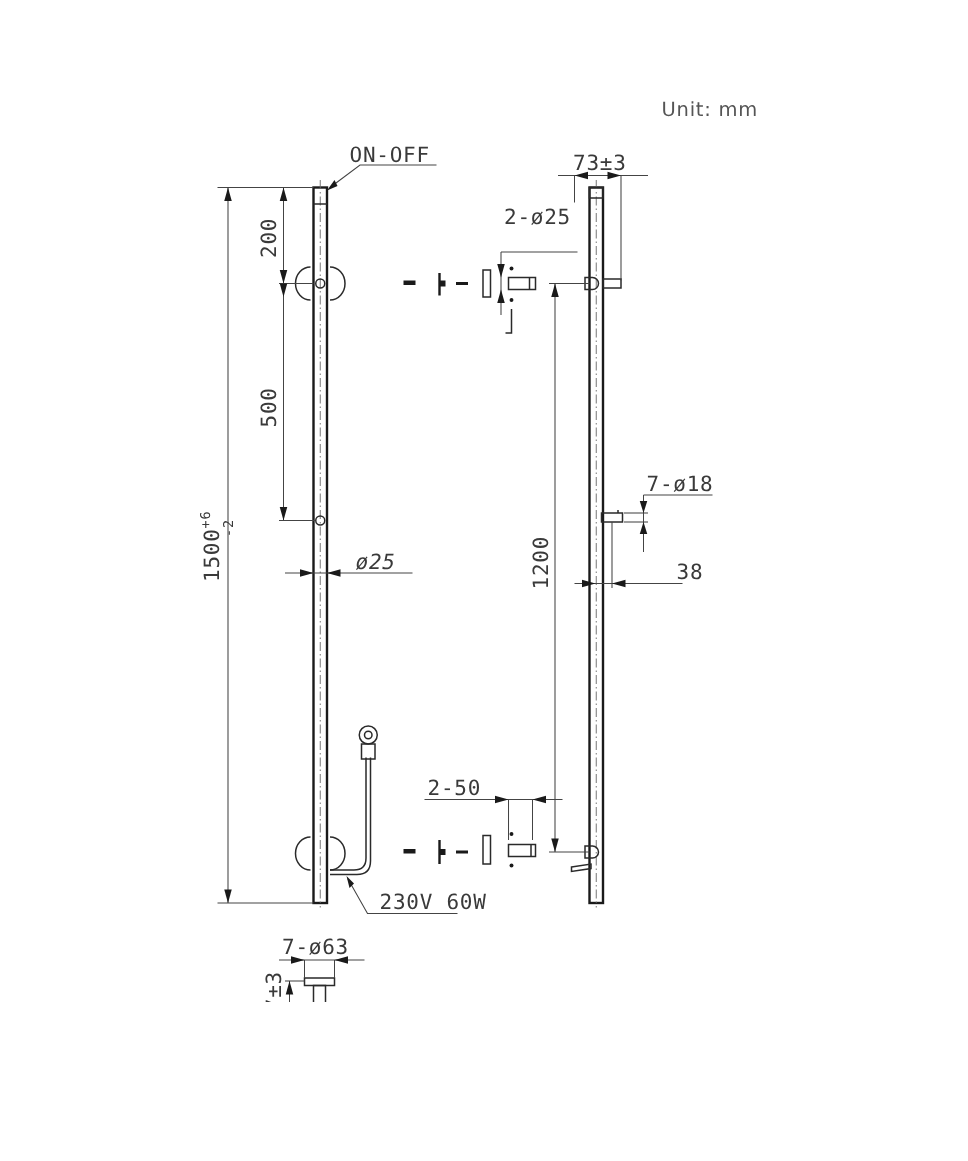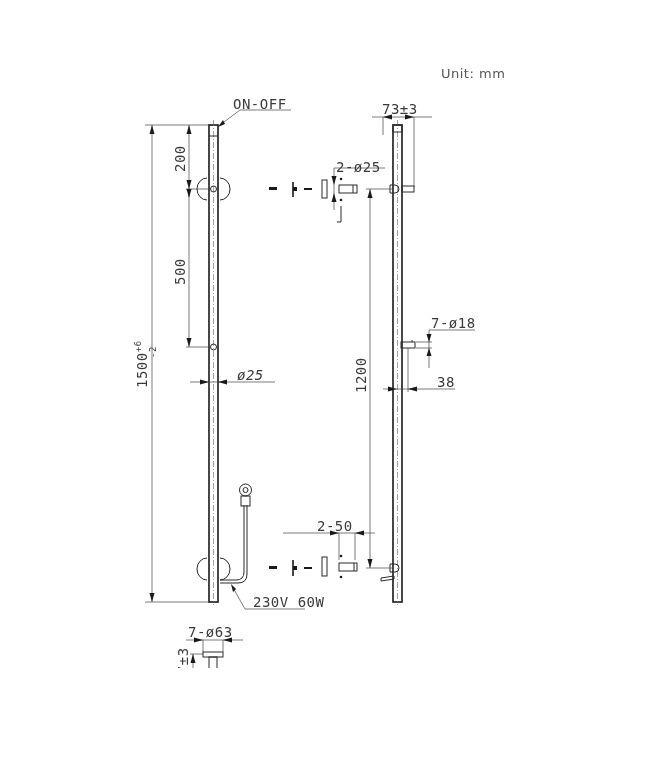"2-ø25" div.lbl { top: 160px -> 138px }
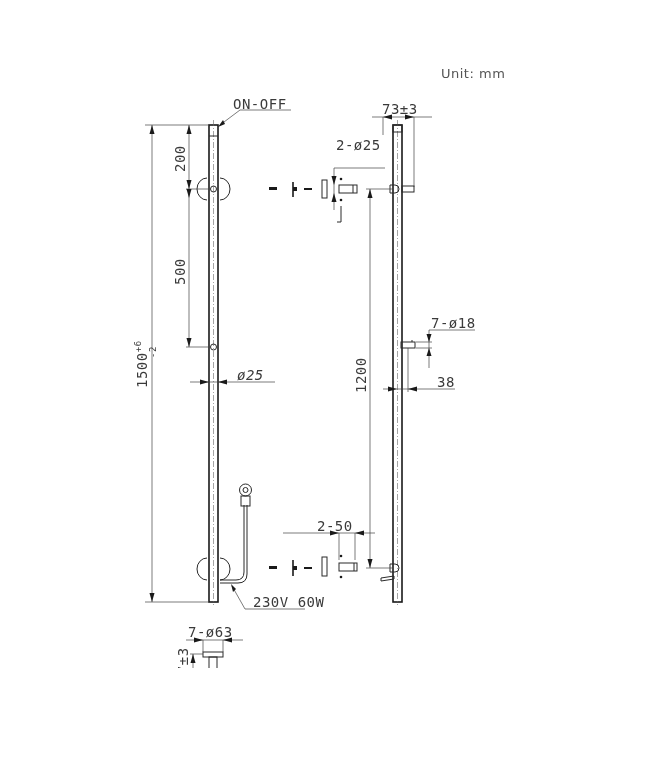"38" div.lbl { left: 437px -> 451px }
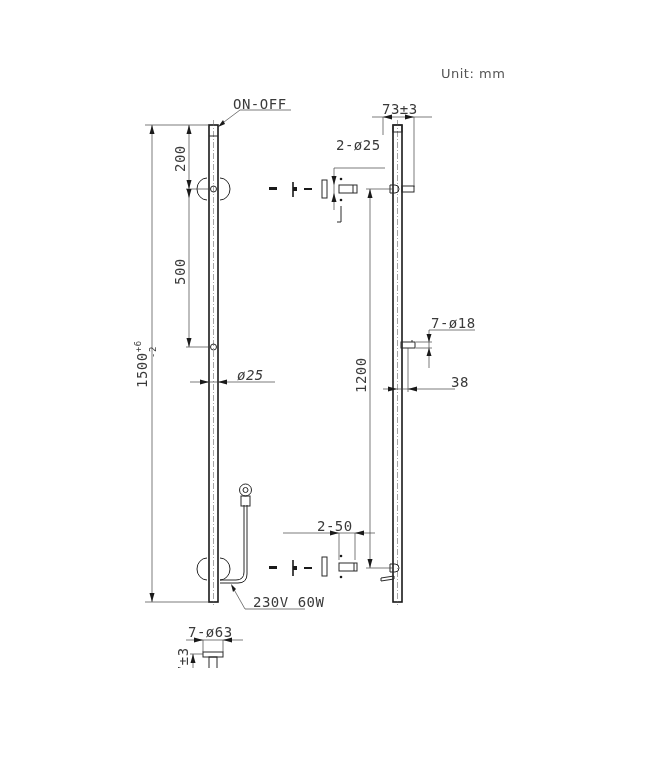"2-50" div.lbl { margin-left: 32px -> none }
